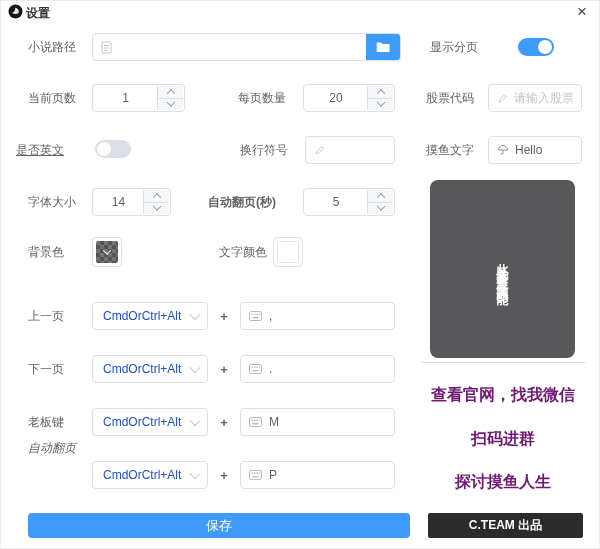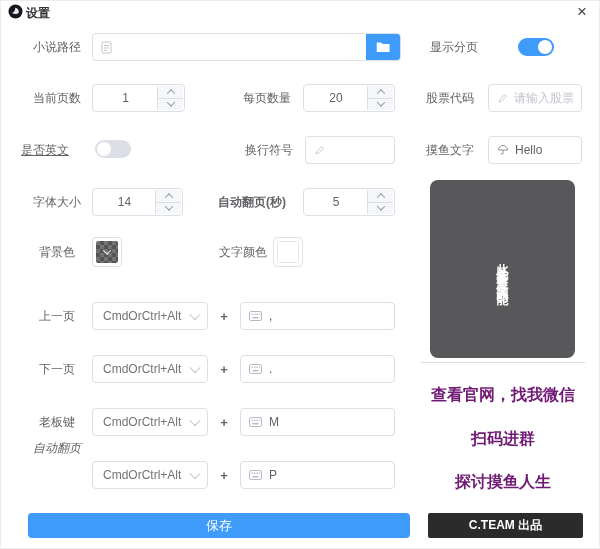"小说路径" .r { text-align: center -> left }
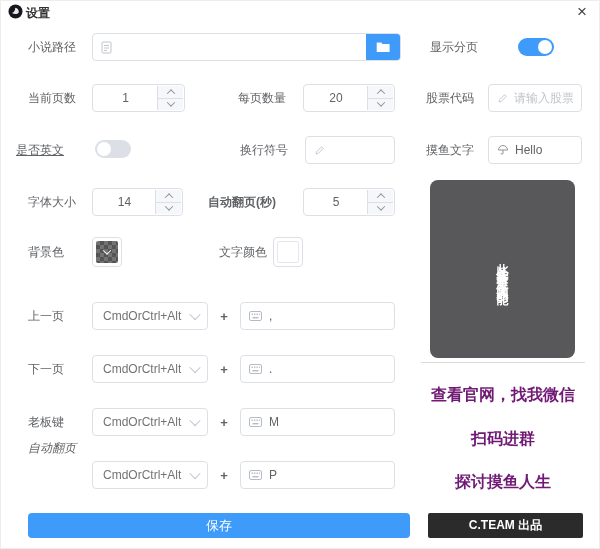"14" div.spinner { width: 91px -> 79px }
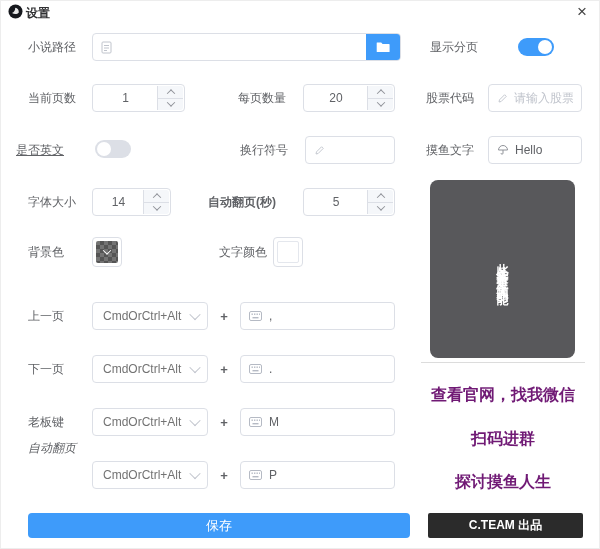"CmdOrCtrl+Alt" .select .sel-text { color: #737373 -> #1d4ed8 }
